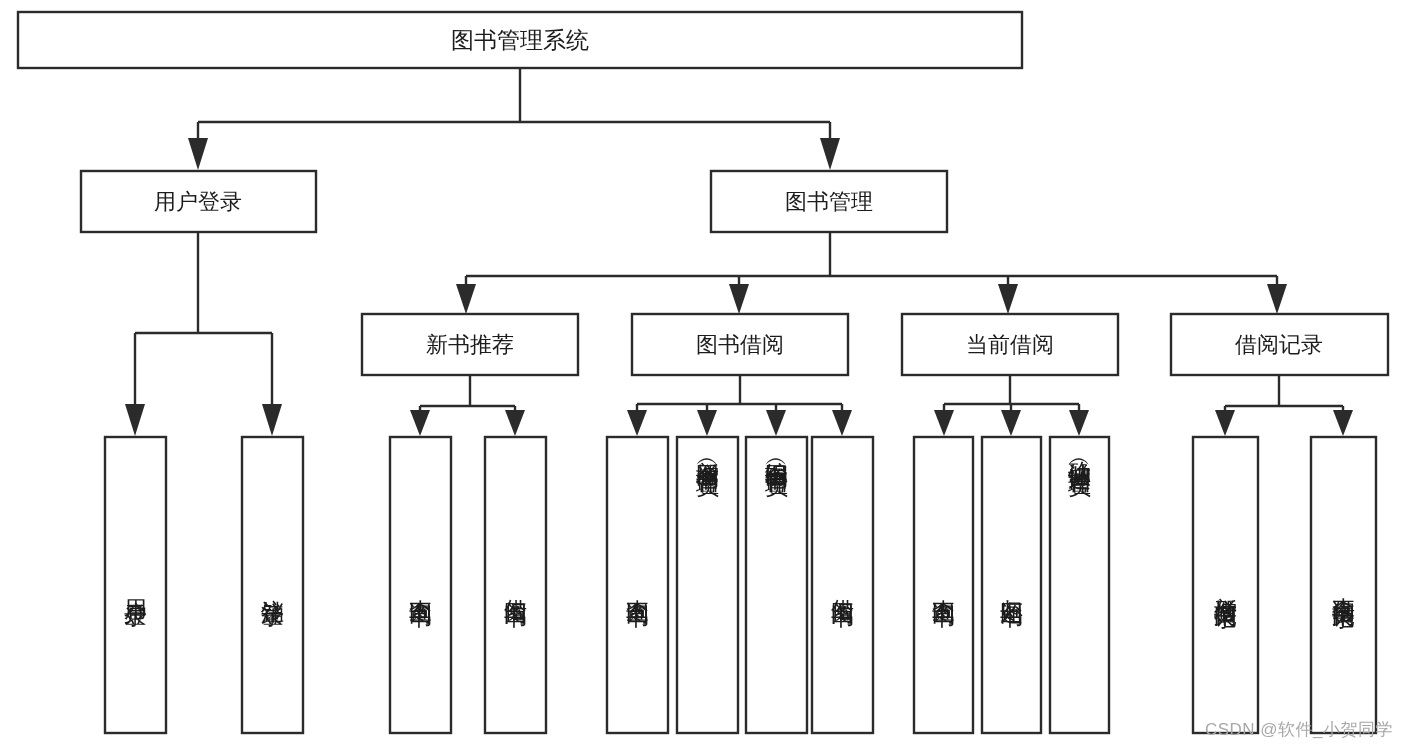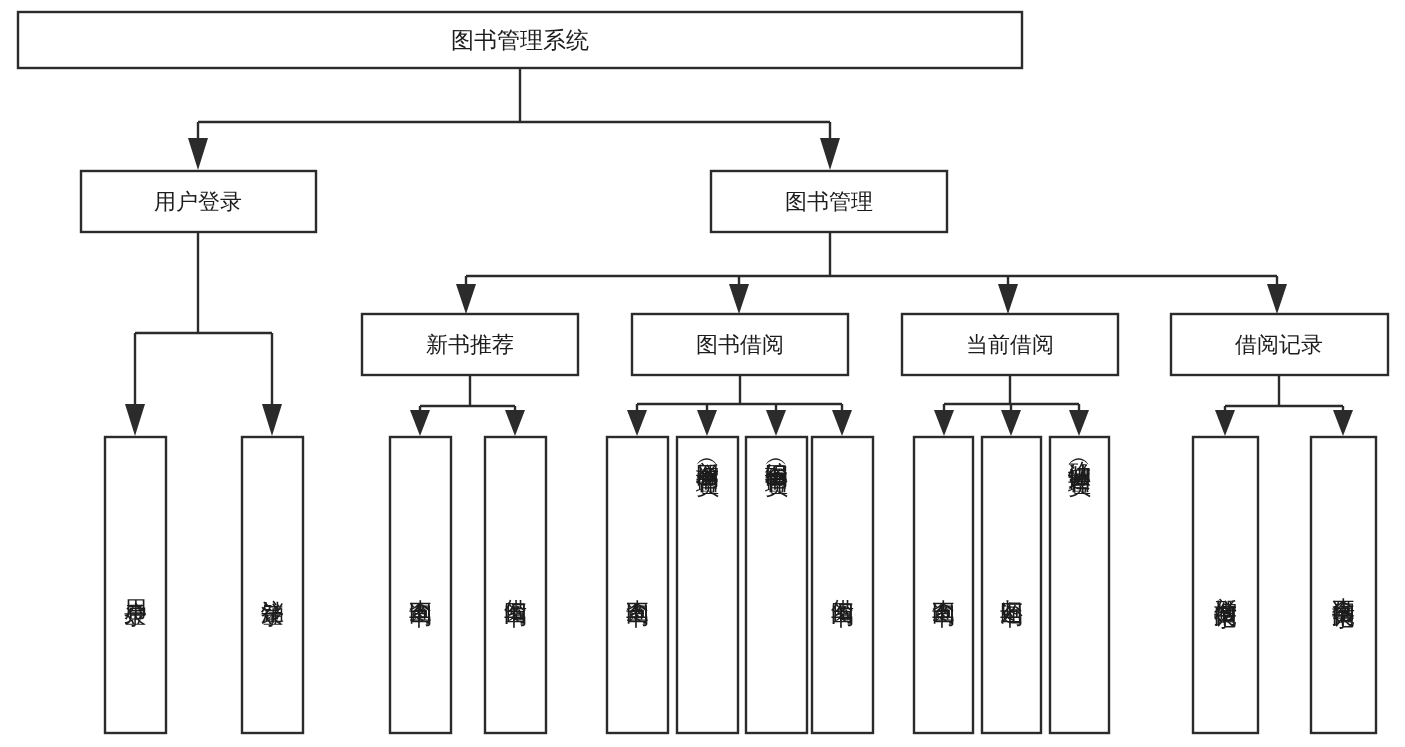"CSDN @软件_小贺同学" div.watermark { html: none -> <div>CSDN @软件_小贺同学</div> }
